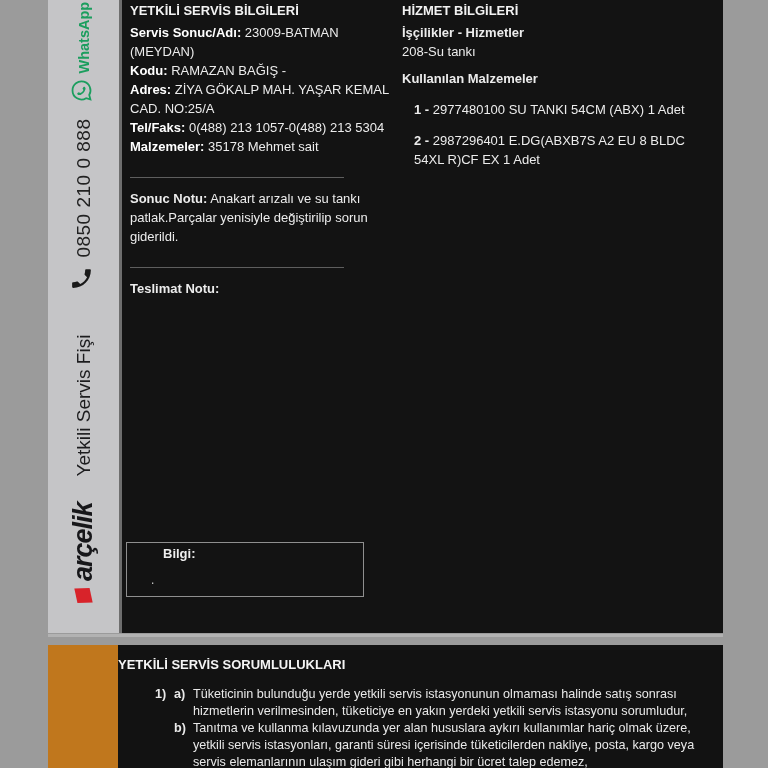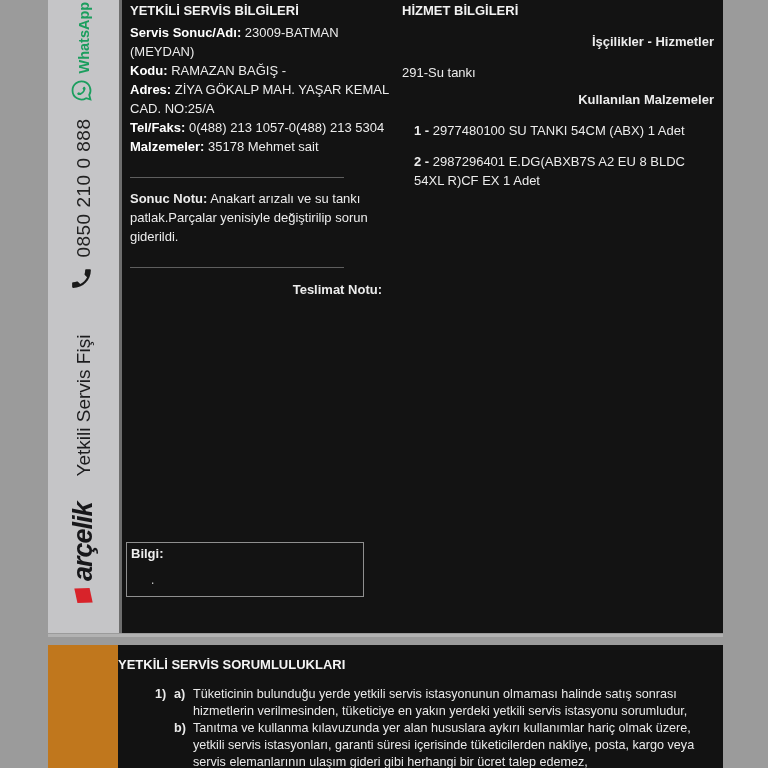"İşçilikler - Hizmetler" .bold-line { margin: 12px -> 0; text-align: right -> none }
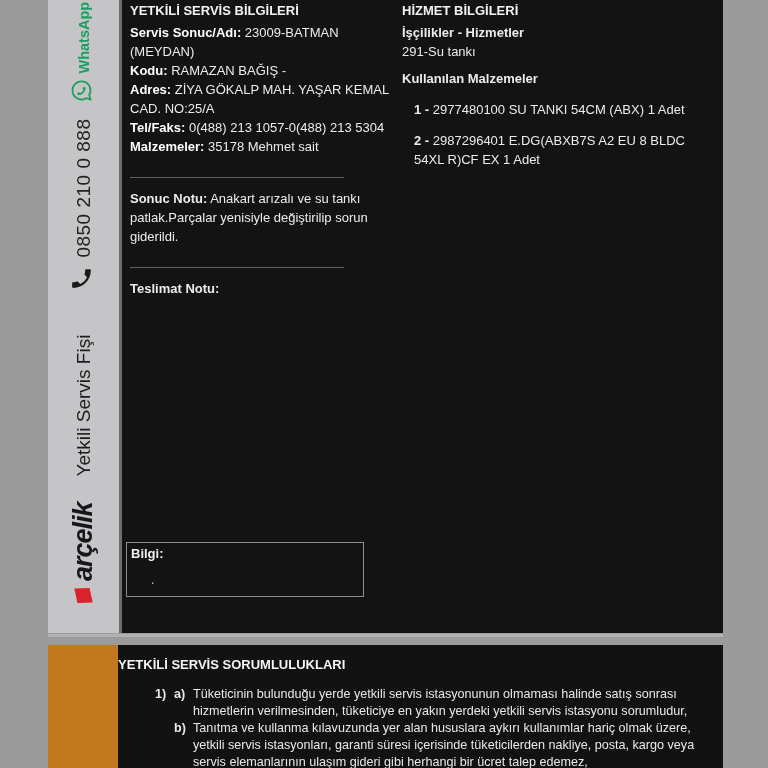"291-Su tankı" p.plain-line { text: 291-Su -> 208-Su }
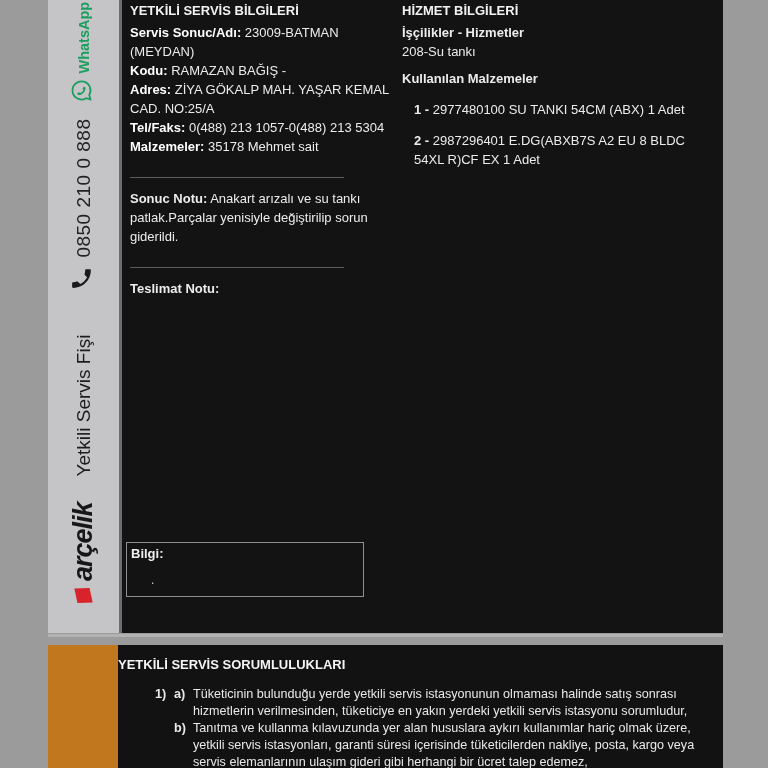"Bilgi:" .bilgi-box { padding-left: none -> 32px }
